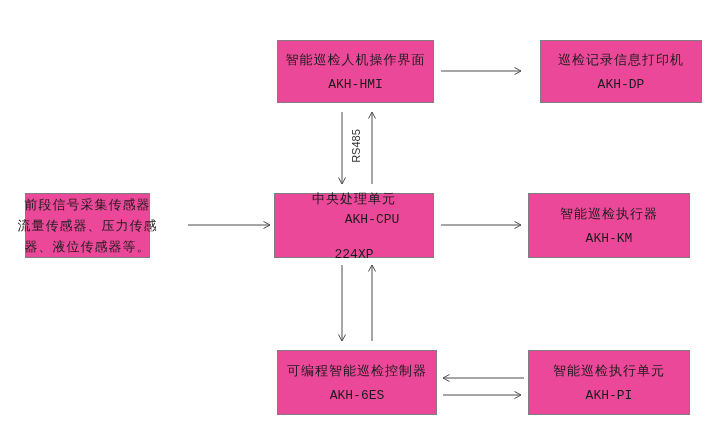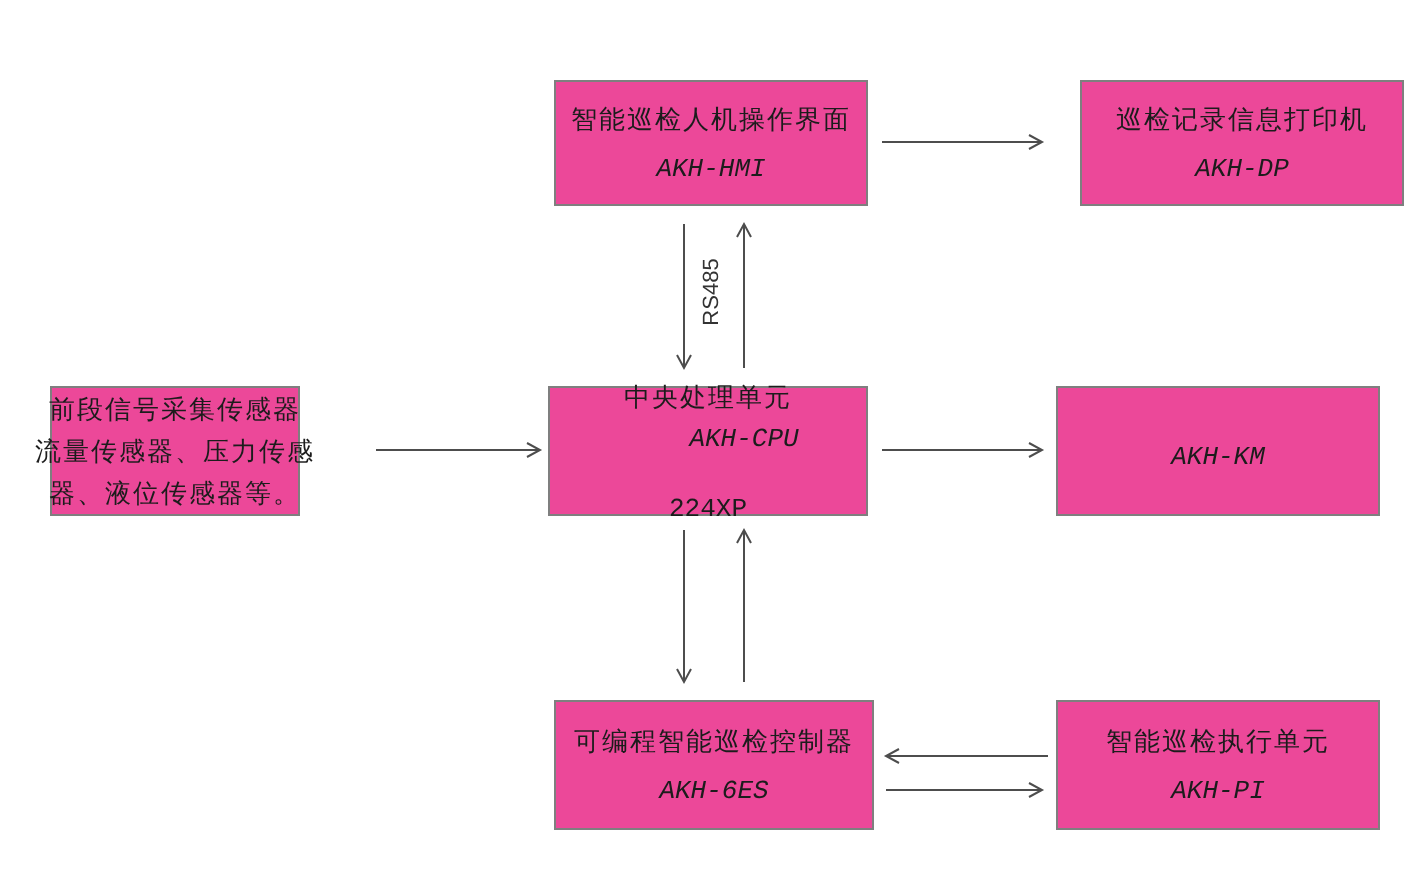"AKH-HMI" .box .code { font-style: italic -> none }
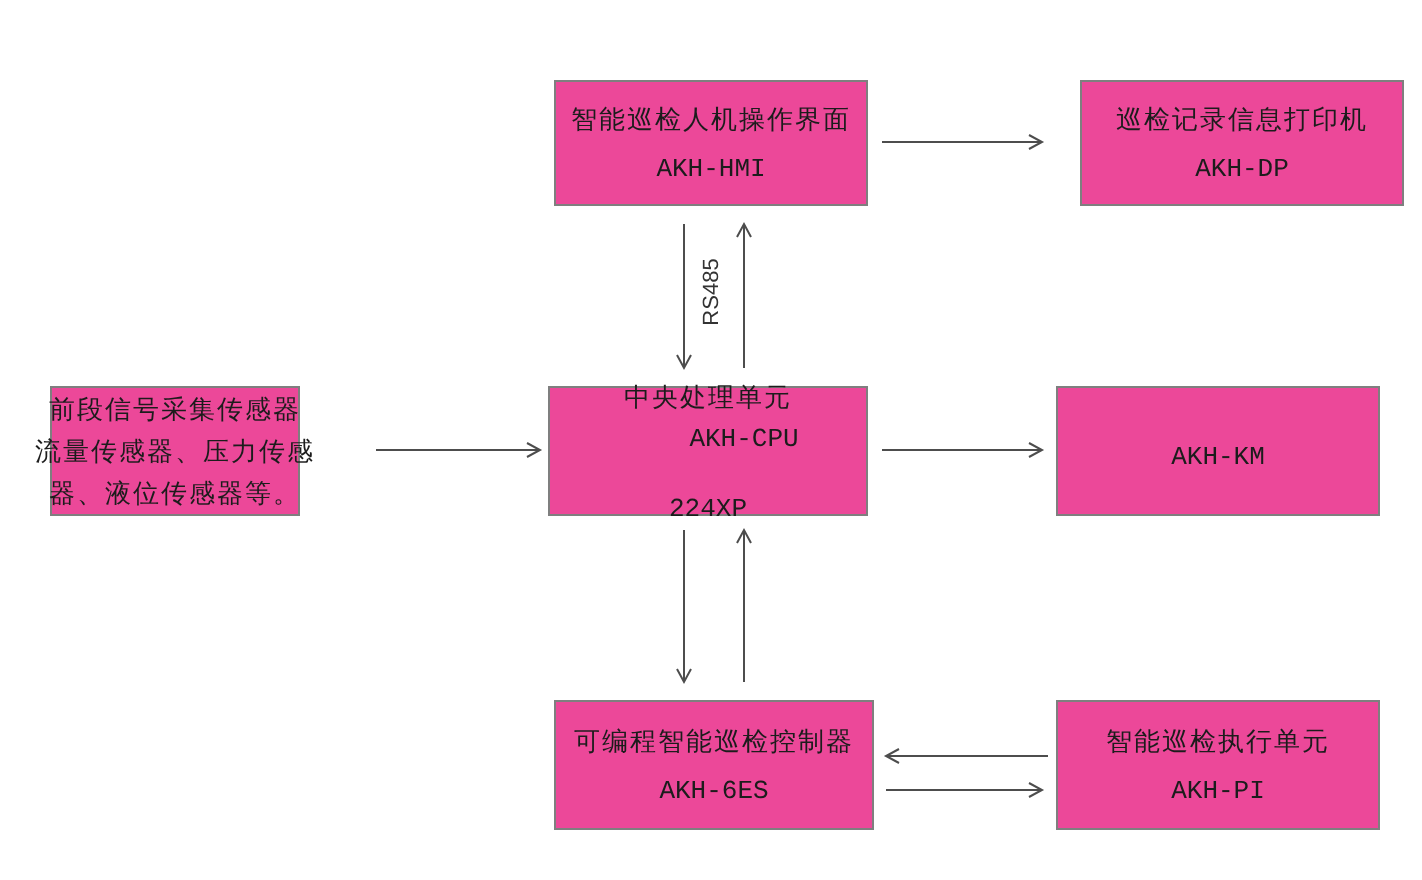"智能巡检执行器" div.title { html: none -> <div>智能巡检执行器</div> }
